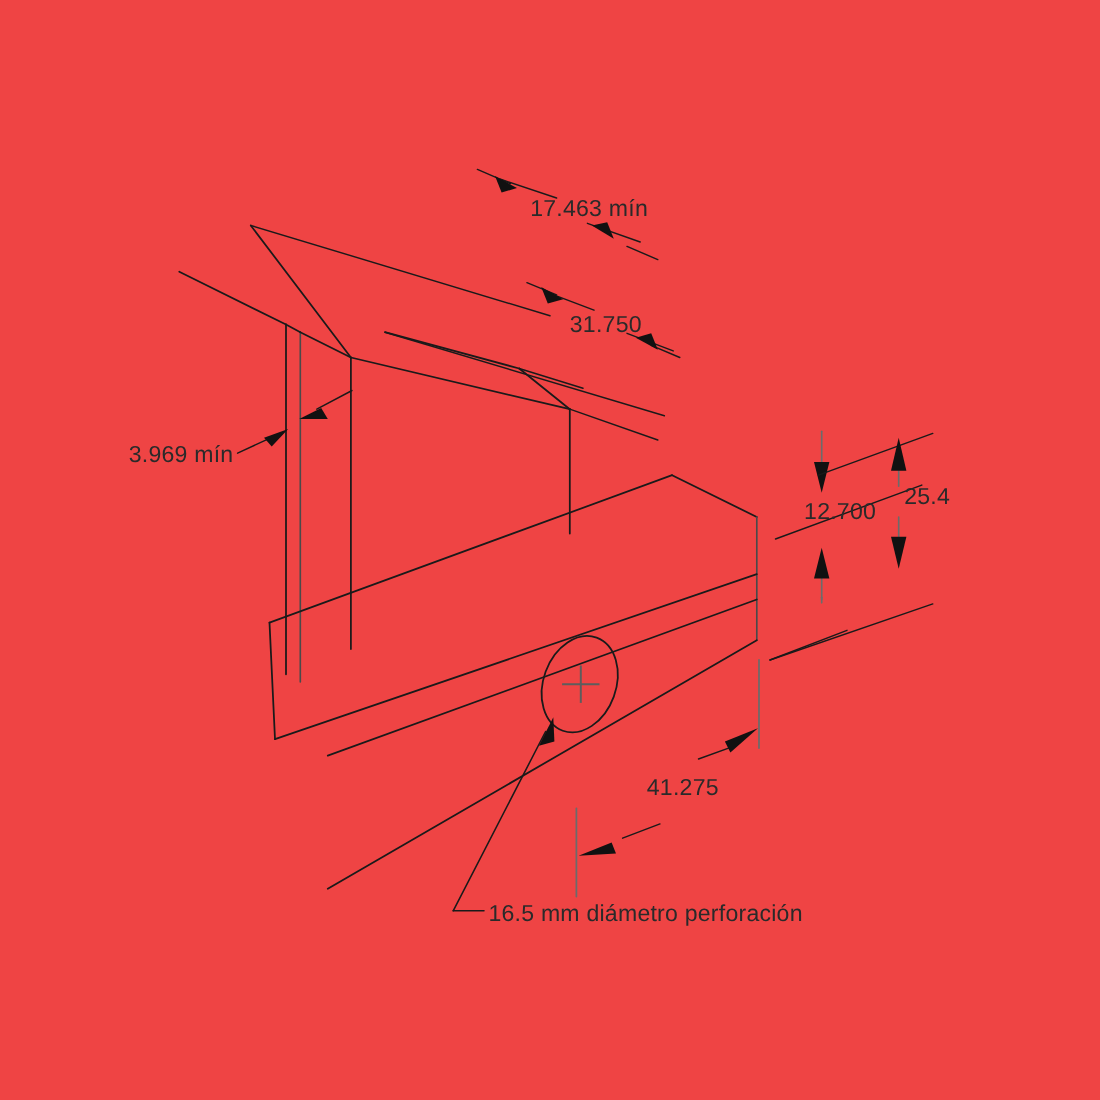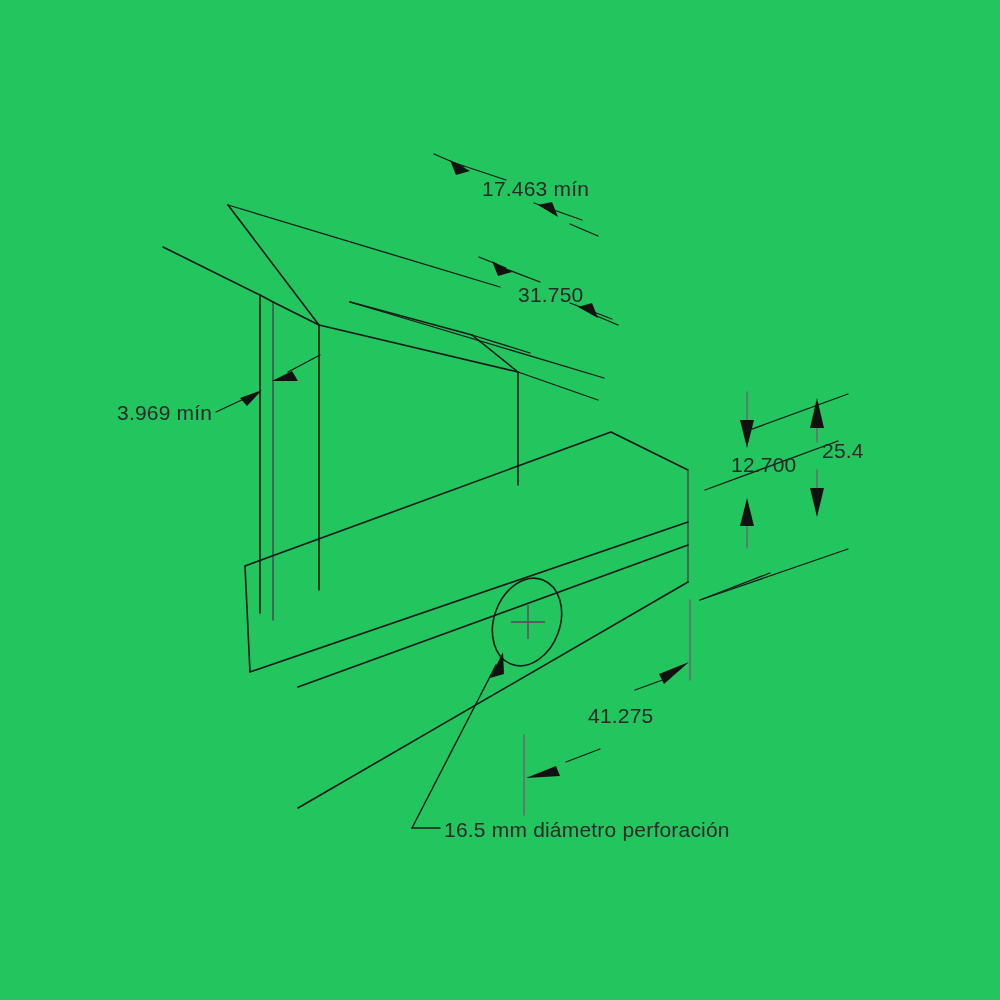"17.463 mín" #drawing-root { background: #22c55e -> #ef4444 }
